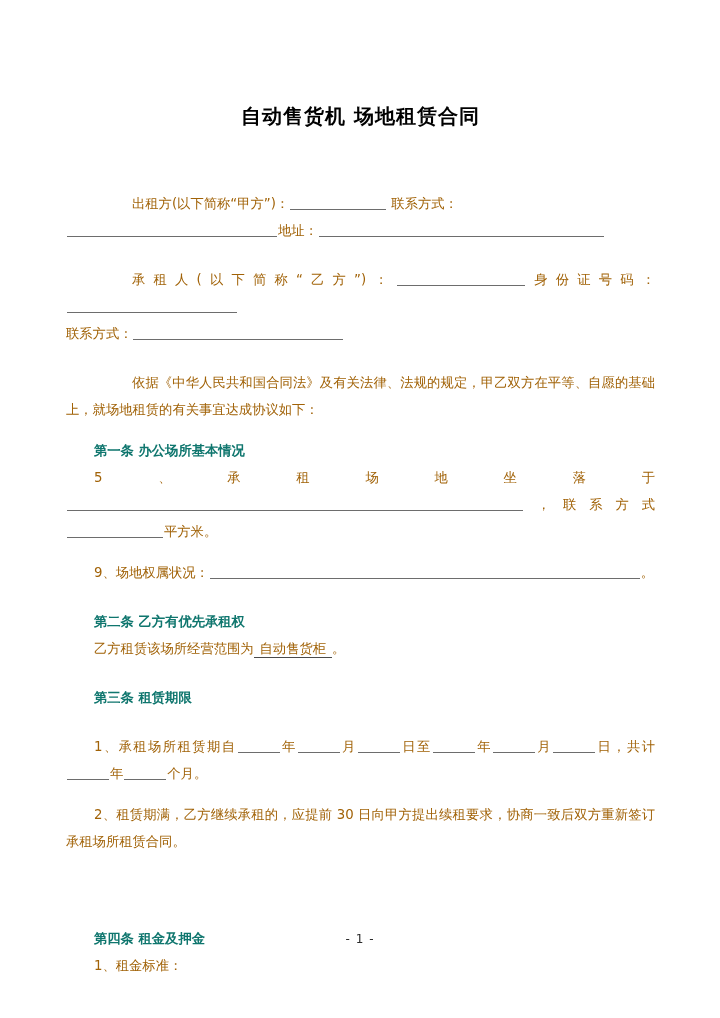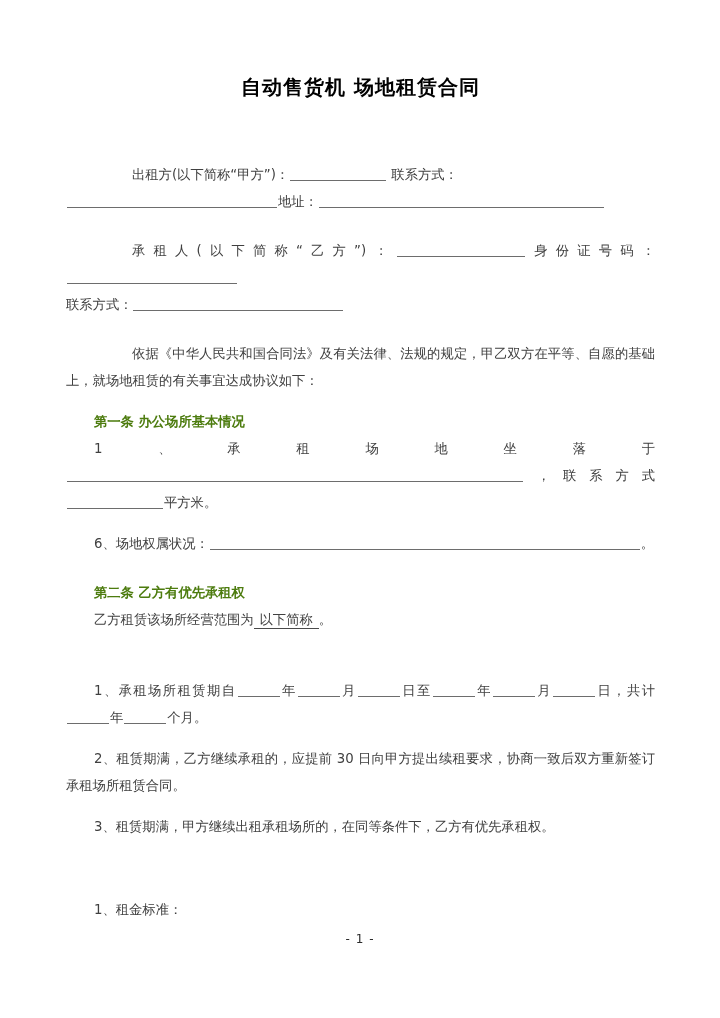"自动售货机 场地租赁合同" .doc-title { margin-top: 74px -> 103px }
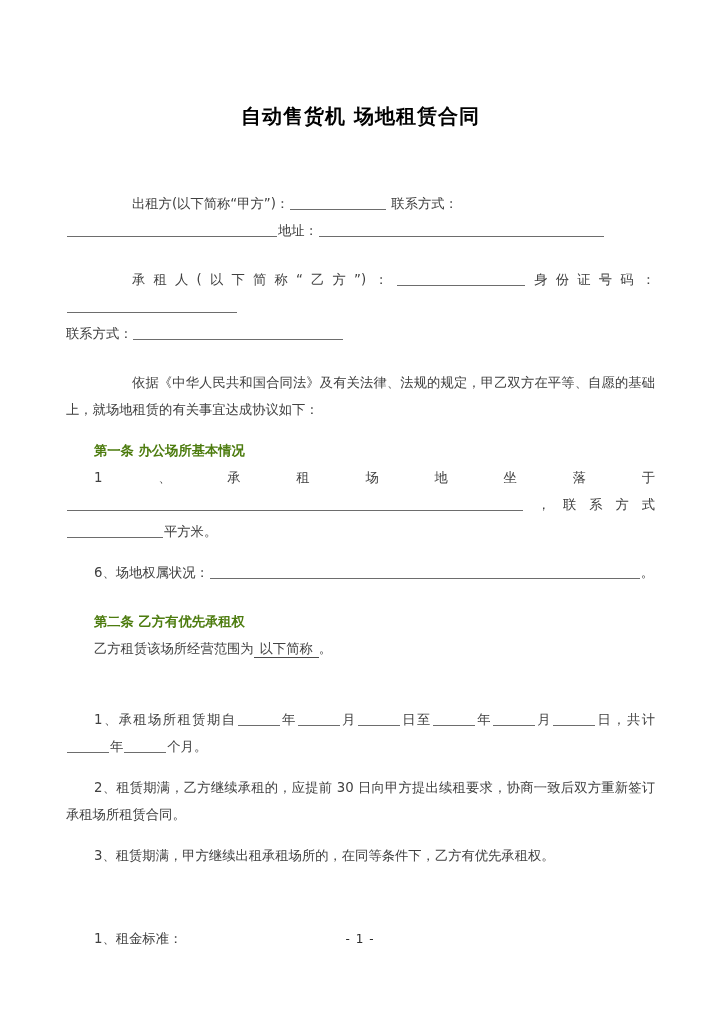"出租方(以下简称“甲方”)： 联系方式：" p.para { color: #404040 -> #a16207 }
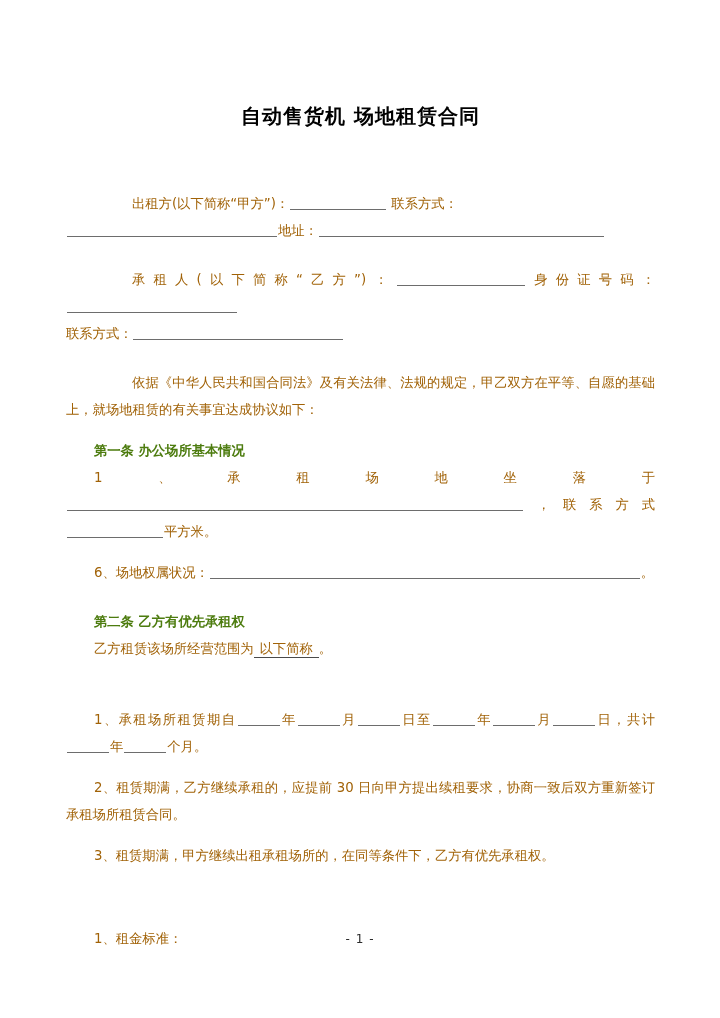"第一条 办公场所基本情况" h2.section { color: #4d7c0f -> #0f766e }
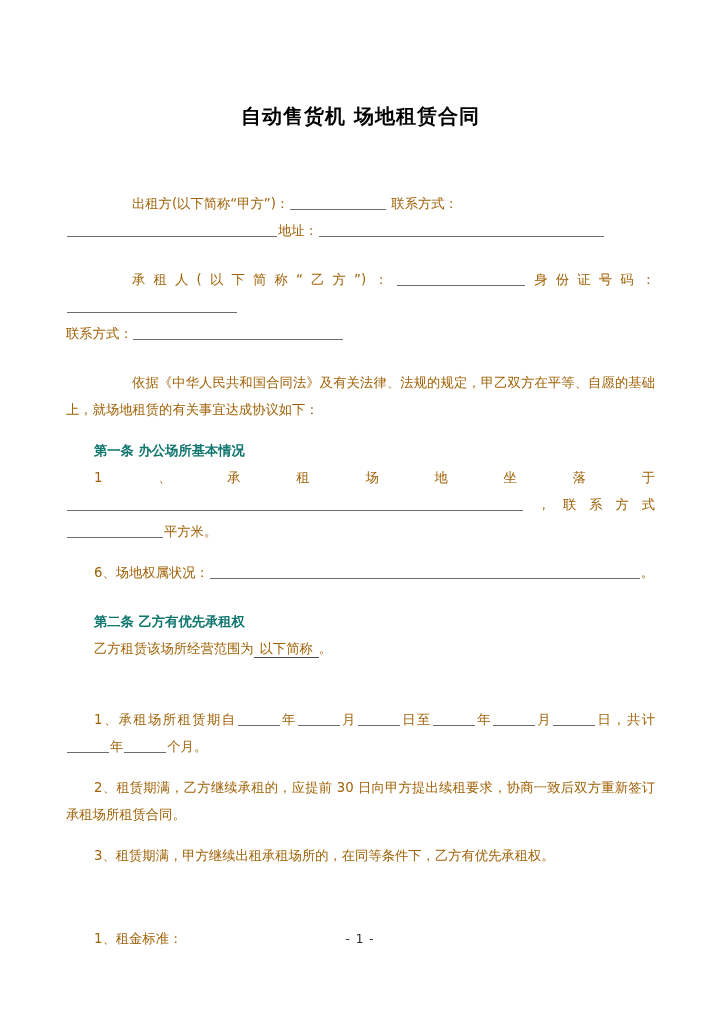"1、承租场地坐落于" span { text: 1 -> 5 }
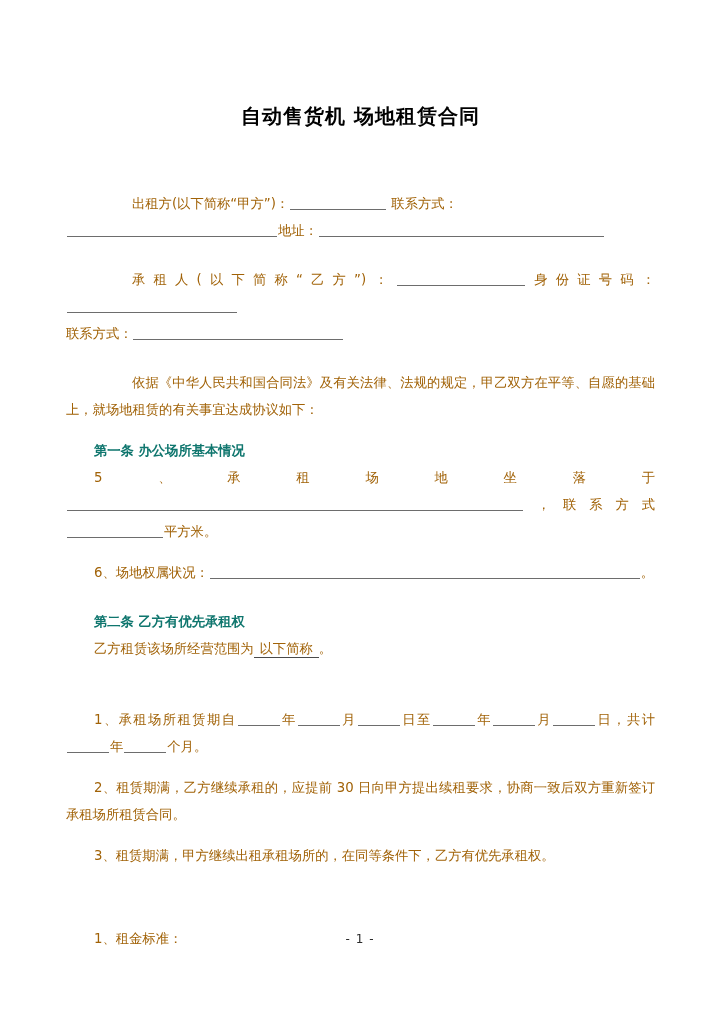"6、场地权属状况：" span { text: 6 -> 9 }
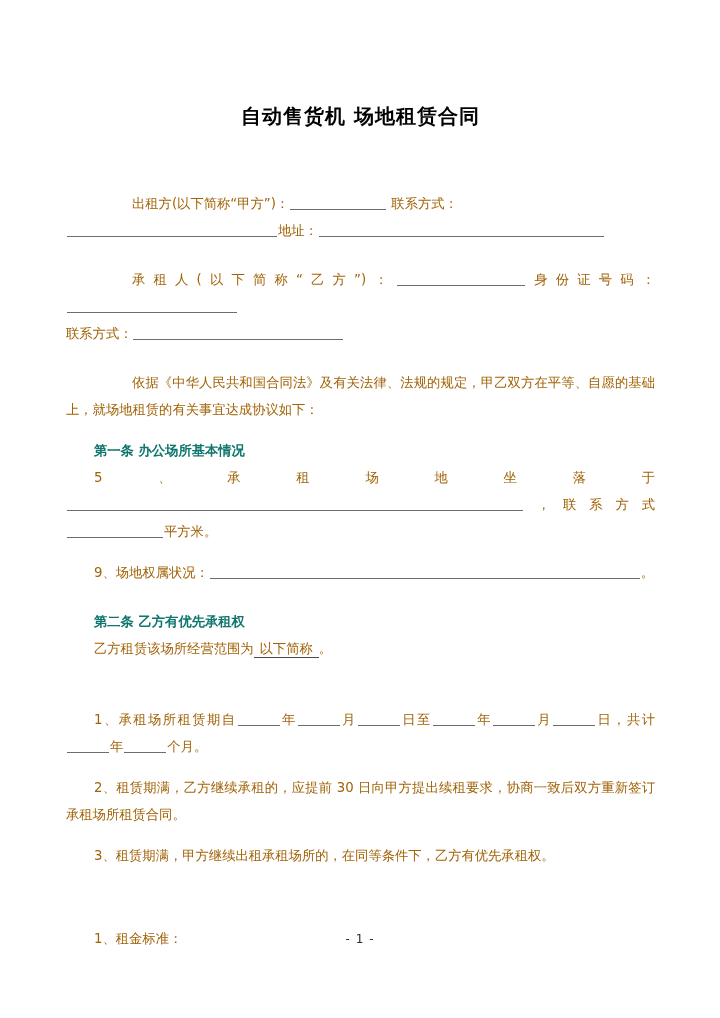"以下简称" span.ulined { text: 以下简称 -> 自动售货柜 }
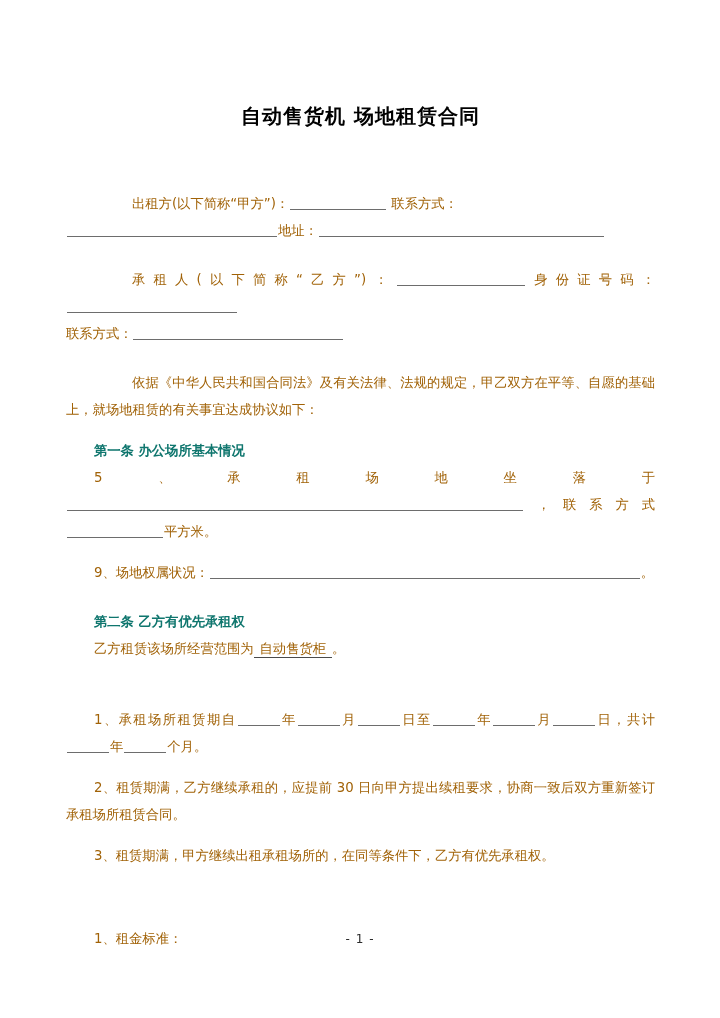"第三条 租赁期限" h2.section { html: none -> <h2>第三条 租赁期限</h2> }
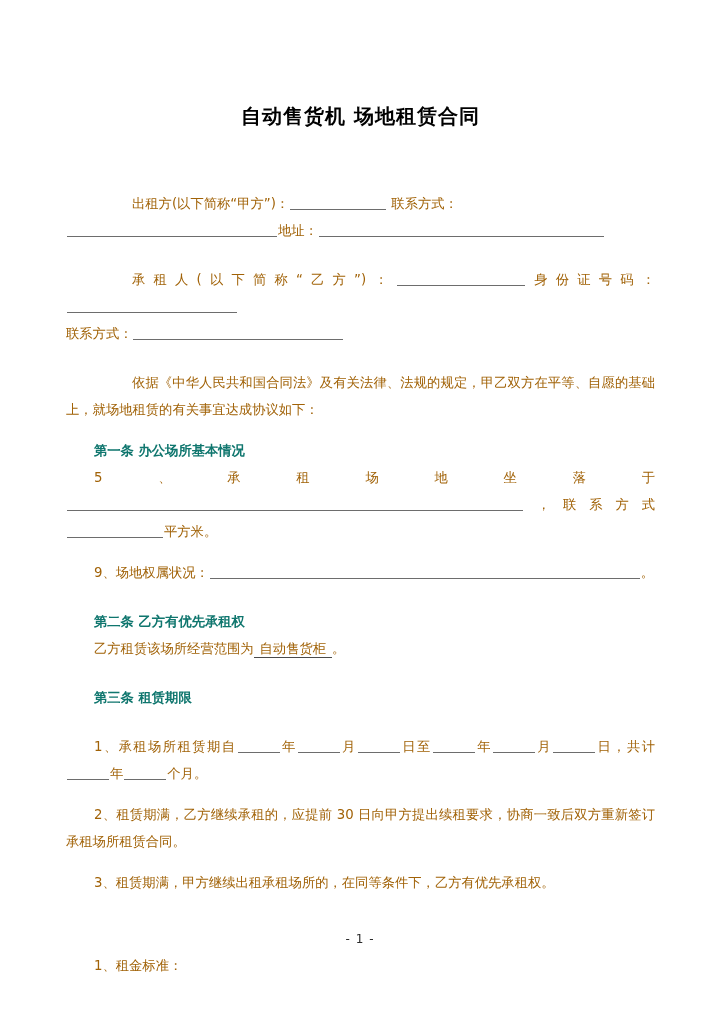"3、租赁期满，甲方继续出租承租场所的，在同等条件下，乙方有优先承租权。" p.para { html: <p>3、租赁期满，甲方继续出租承租场所的，在同等条件下，乙方有优先承租权。</p> -> none }
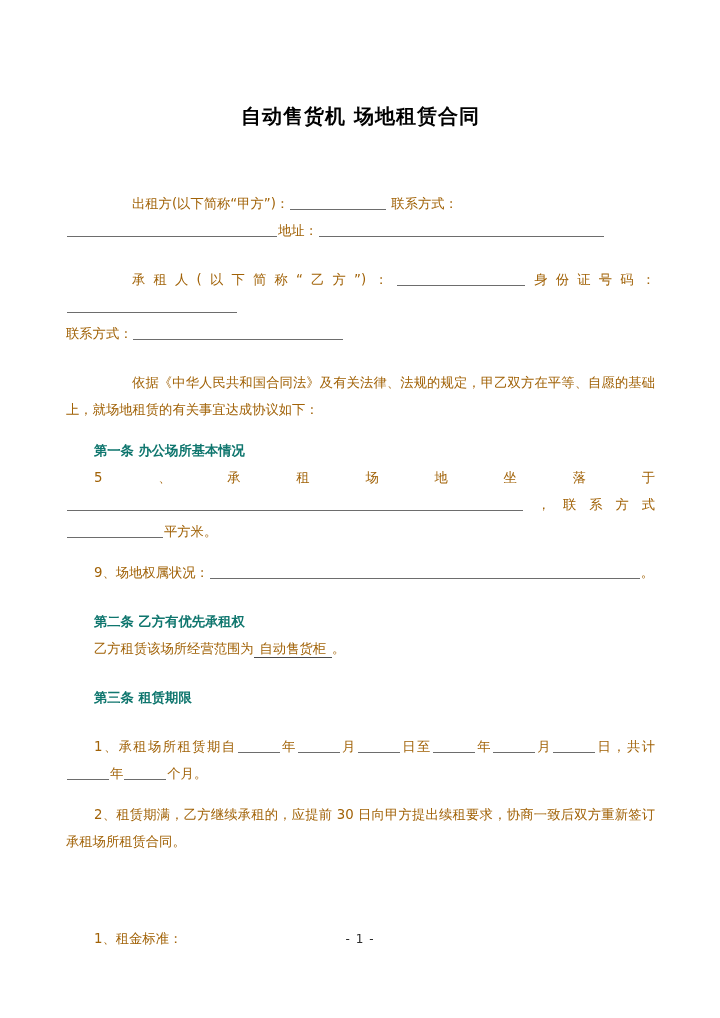"第四条 租金及押金" h2.section { html: none -> <h2>第四条 租金及押金</h2> }
